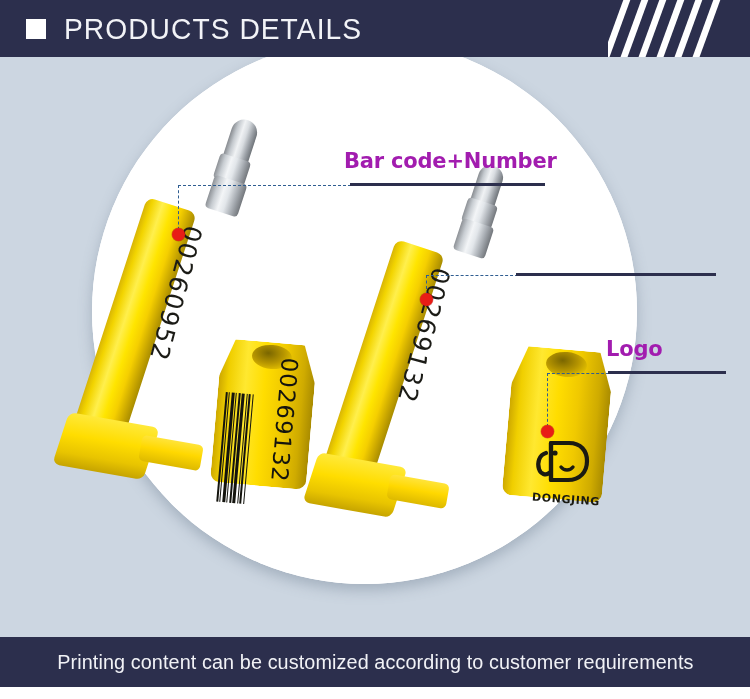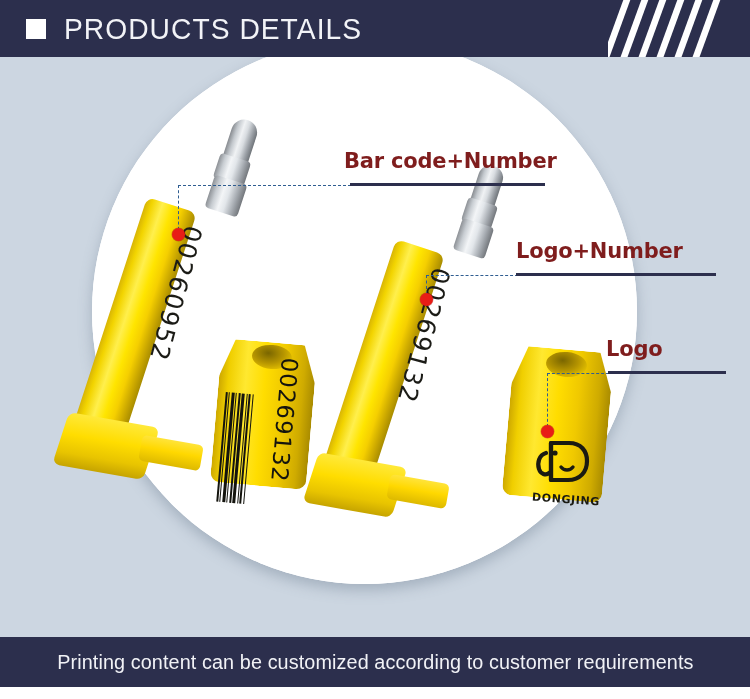"Bar code+Number" .lbl { color: #7f1d1d -> #a21caf }
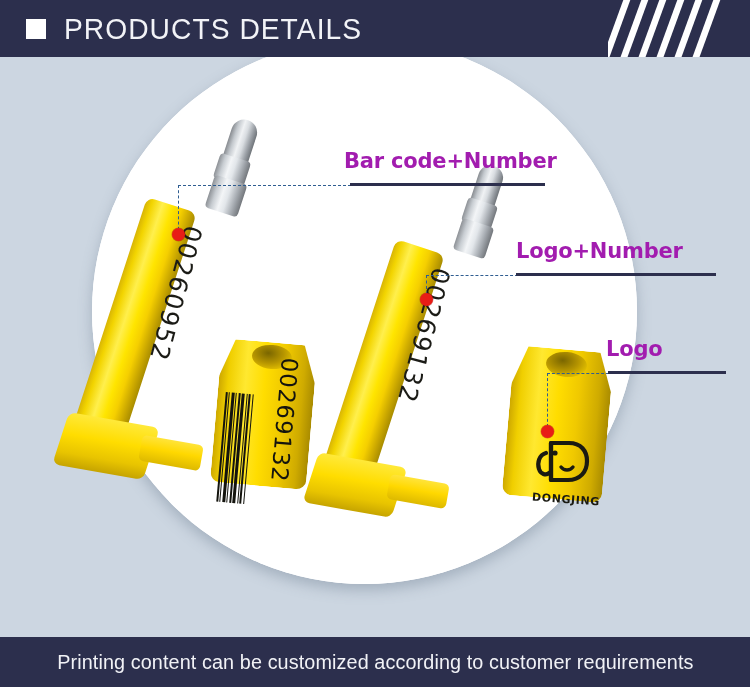"Logo+Number" div.lbl { html: <div>Logo+Number</div> -> none }
